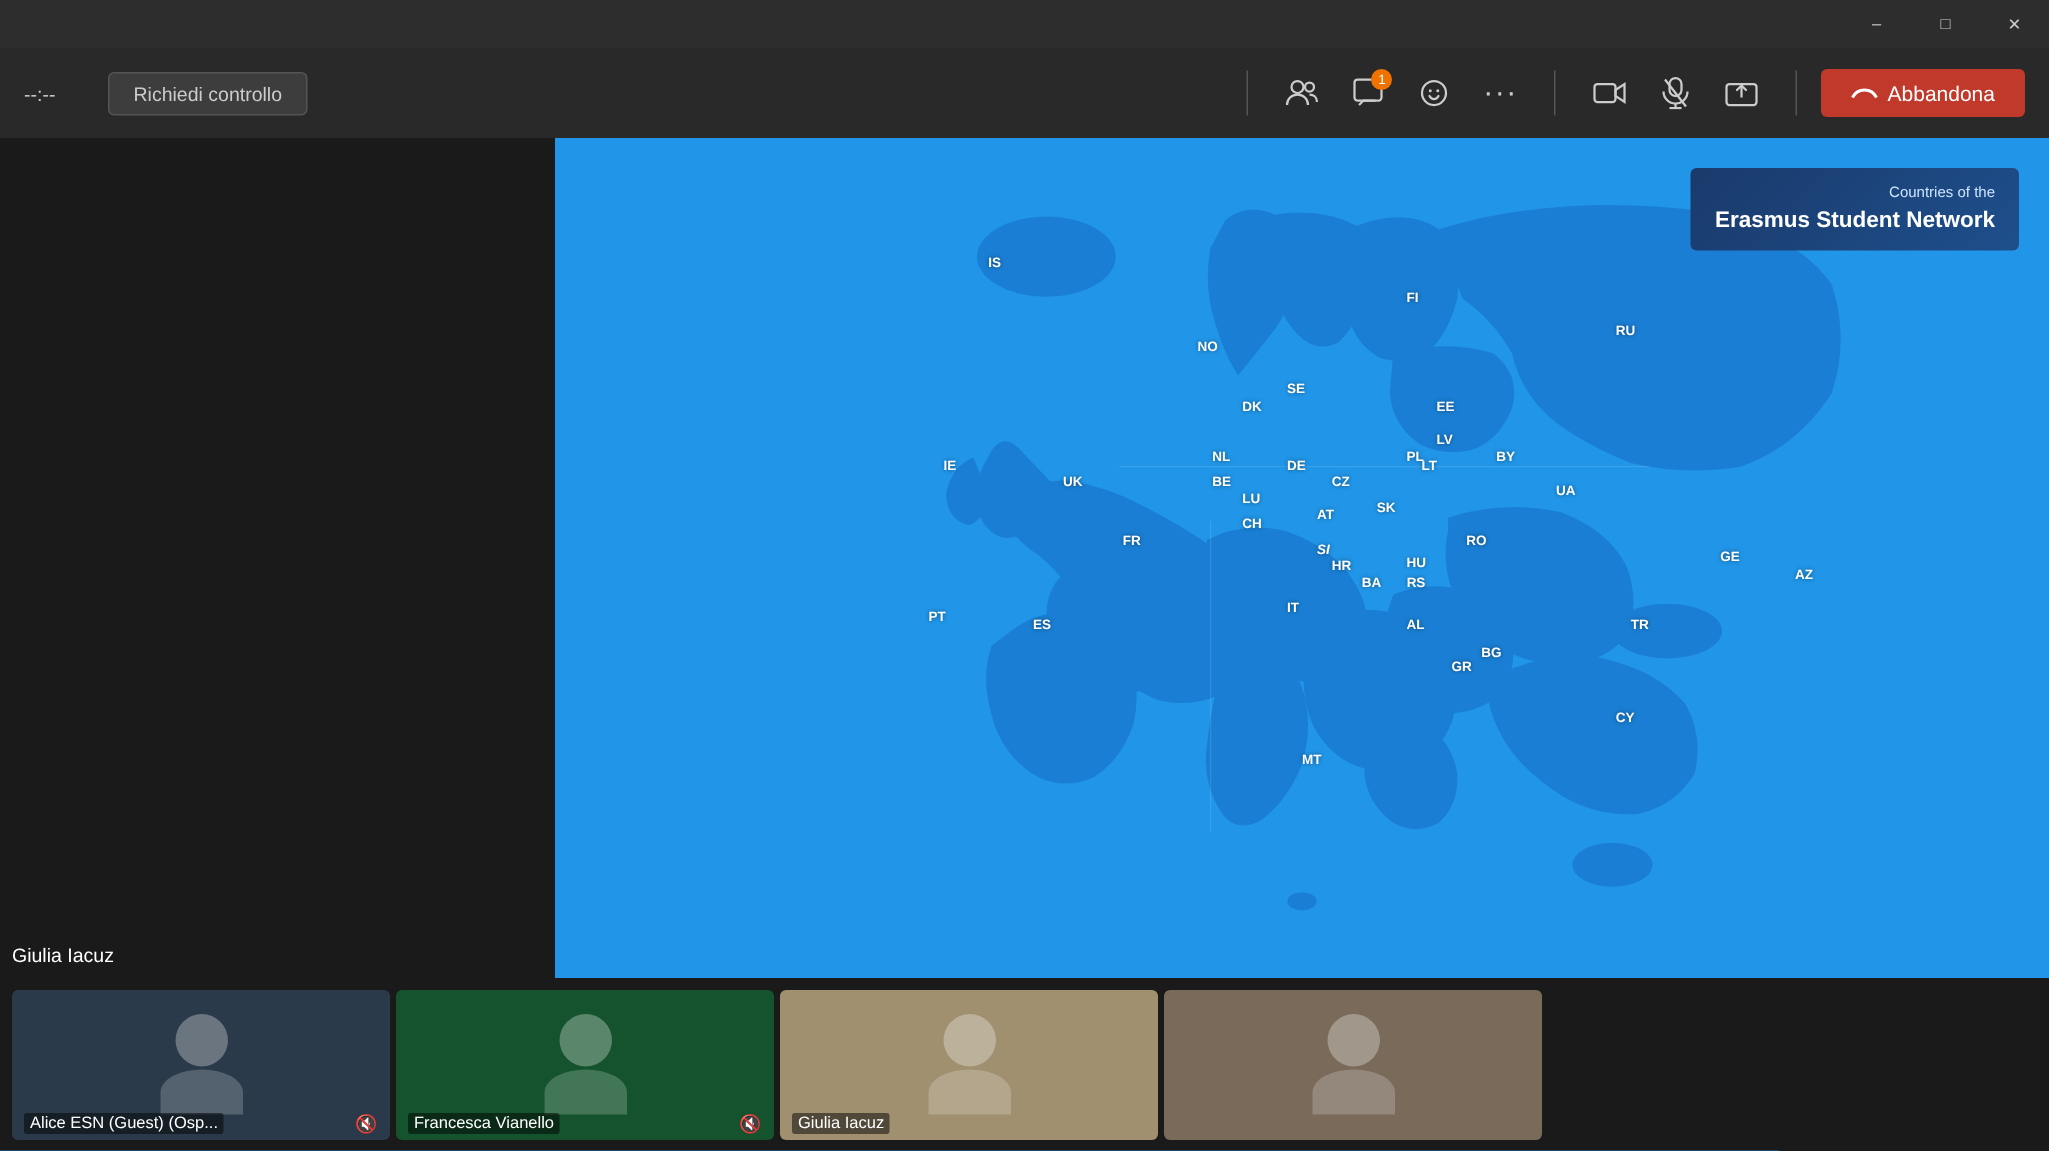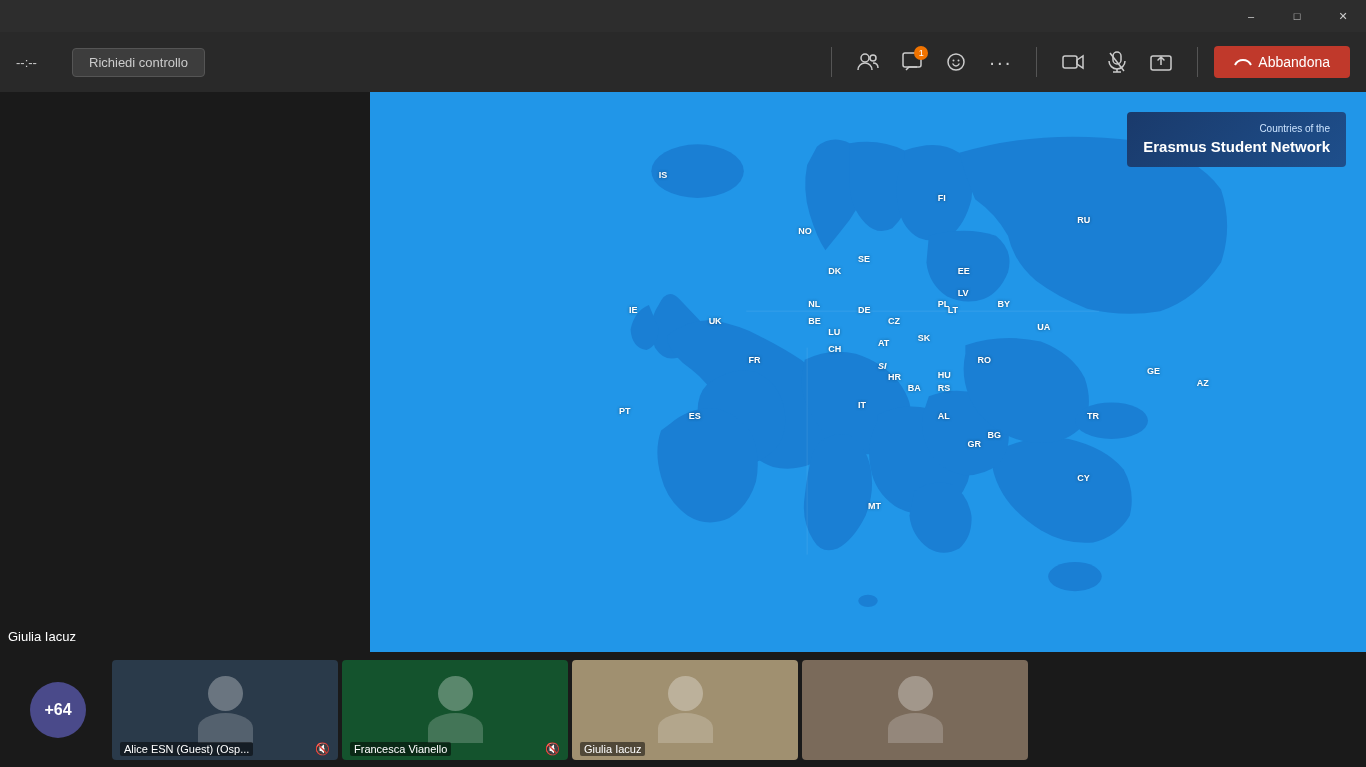"+64" div.participant-thumb { html: <div> <div> <span>+64</span> </div> </div> -> none }
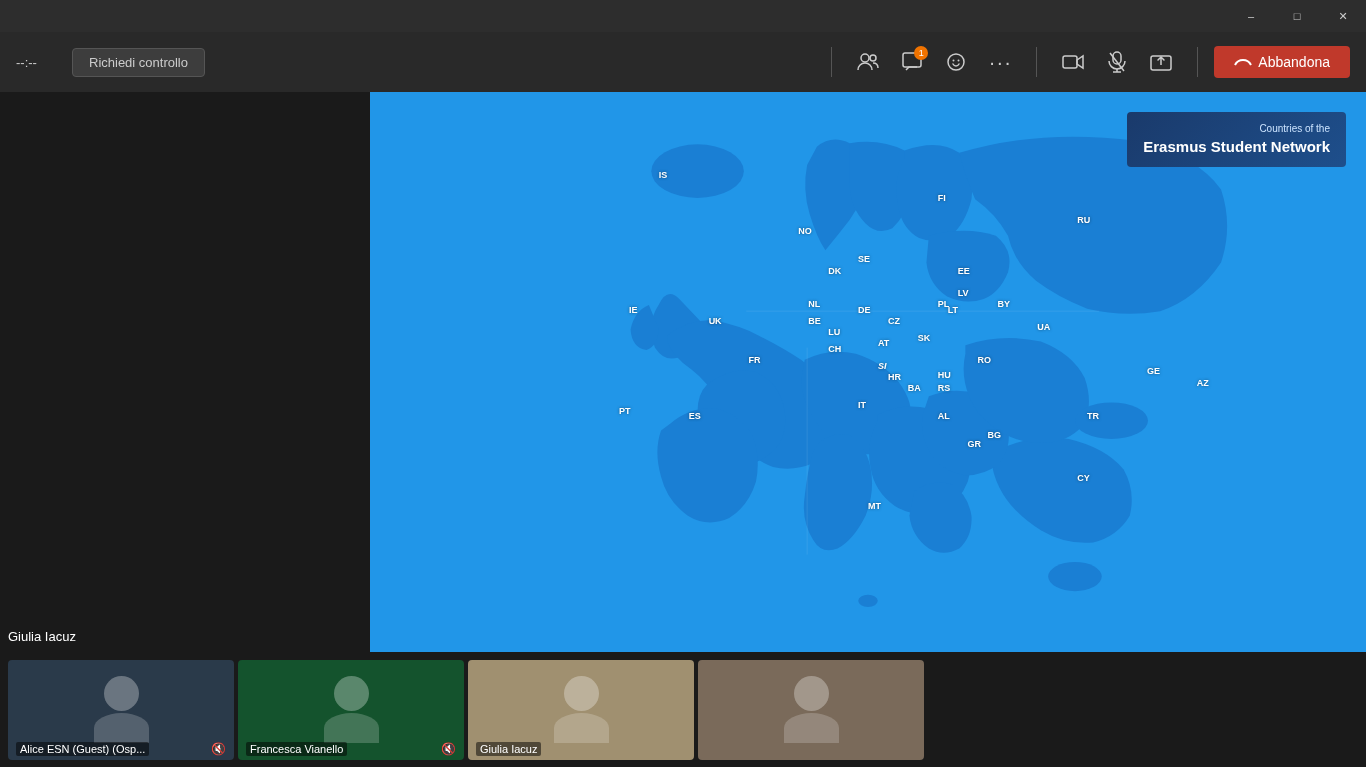"Alice ESN (Guest) (Osp..." .participant-video { width: 226px -> 252px }
